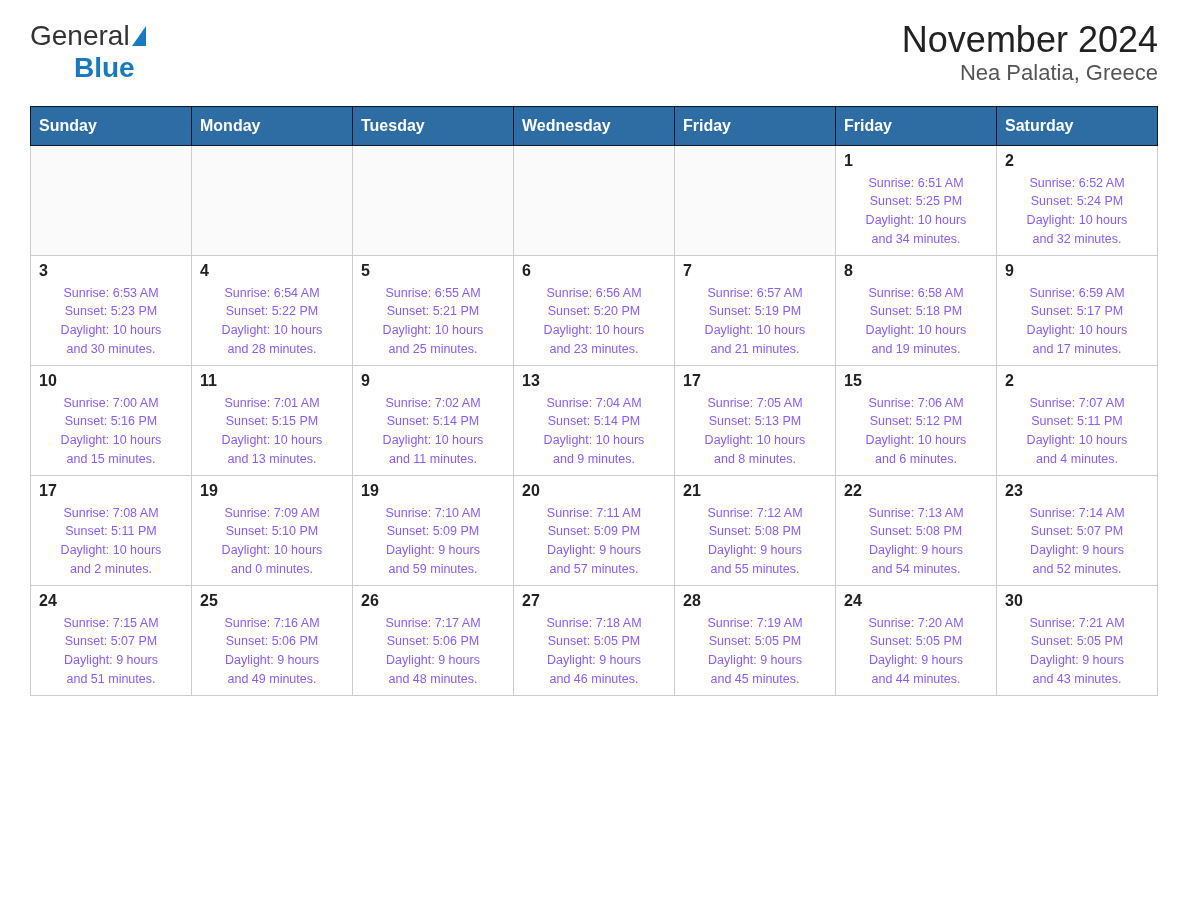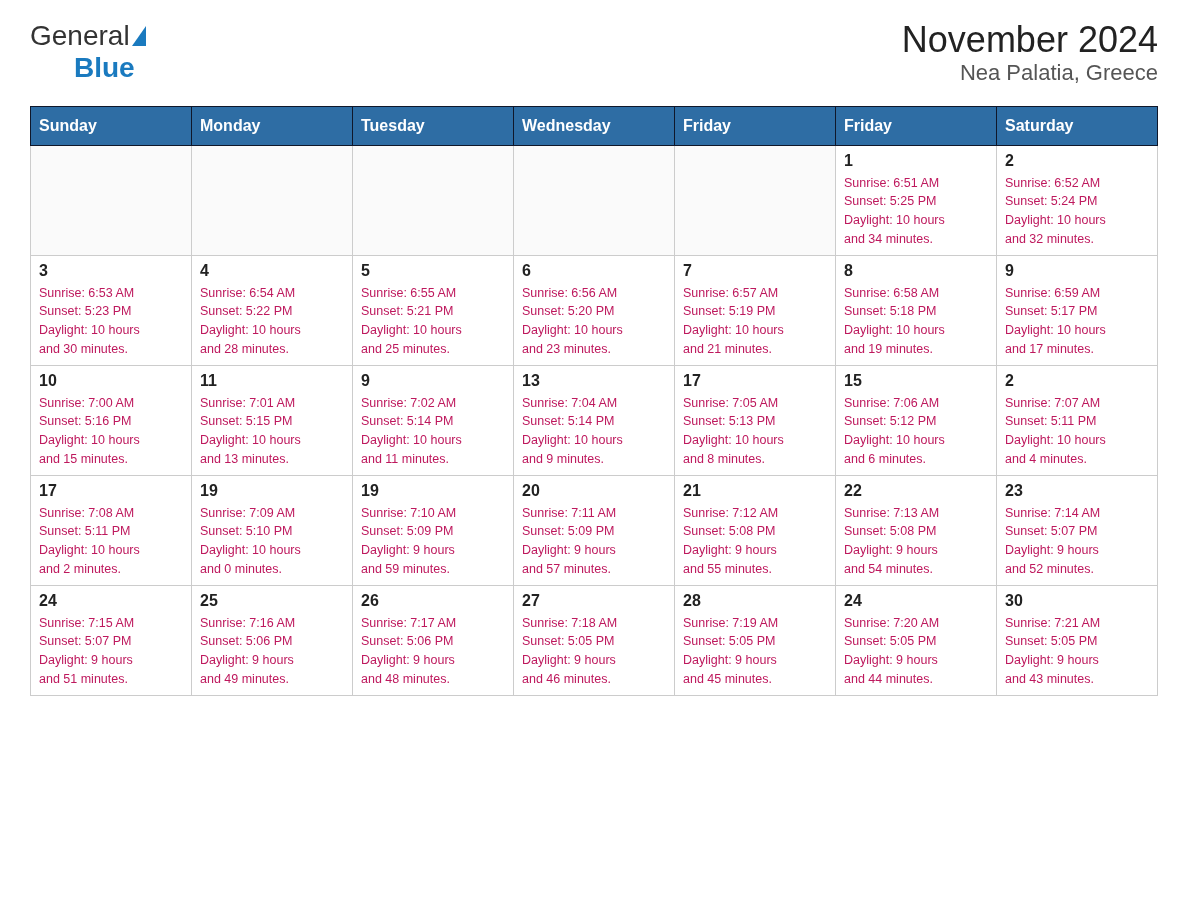"Sunrise: 6:51 AM" .day-info { color: #be185d -> #8b5cf6; text-align: none -> center }
